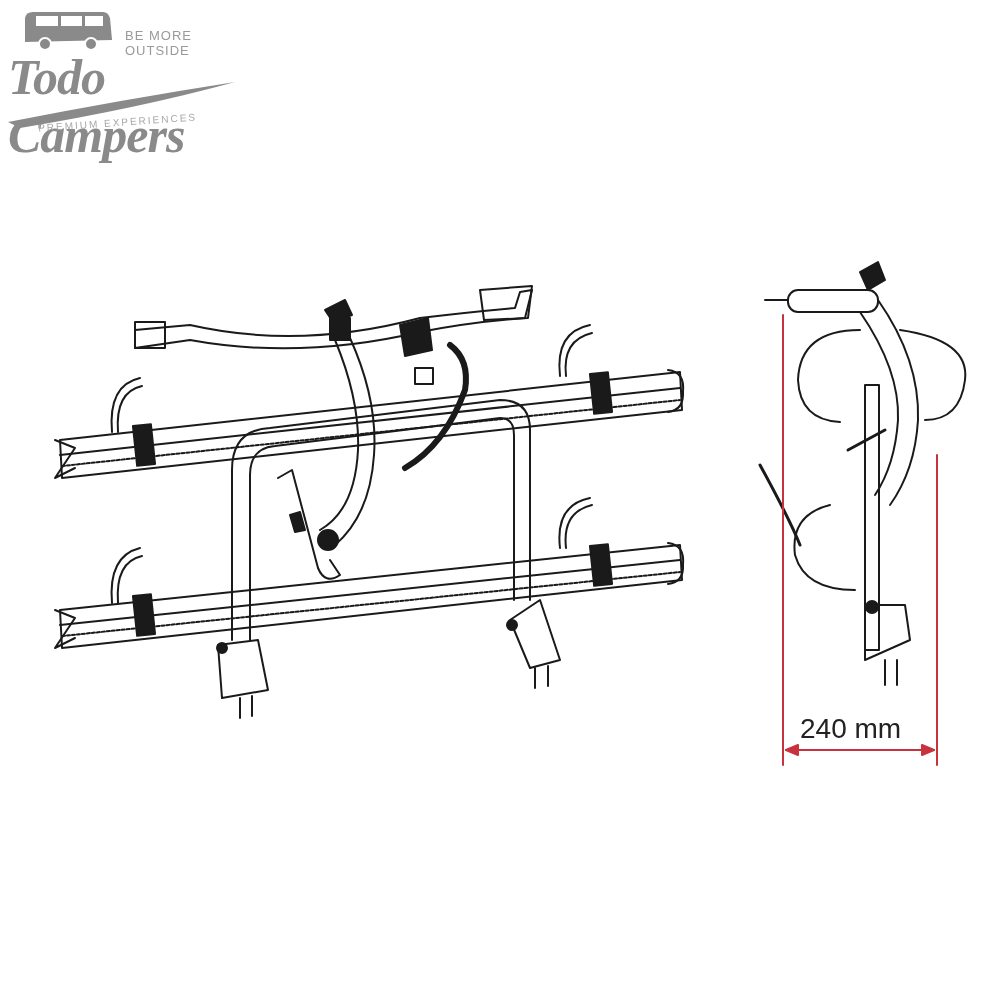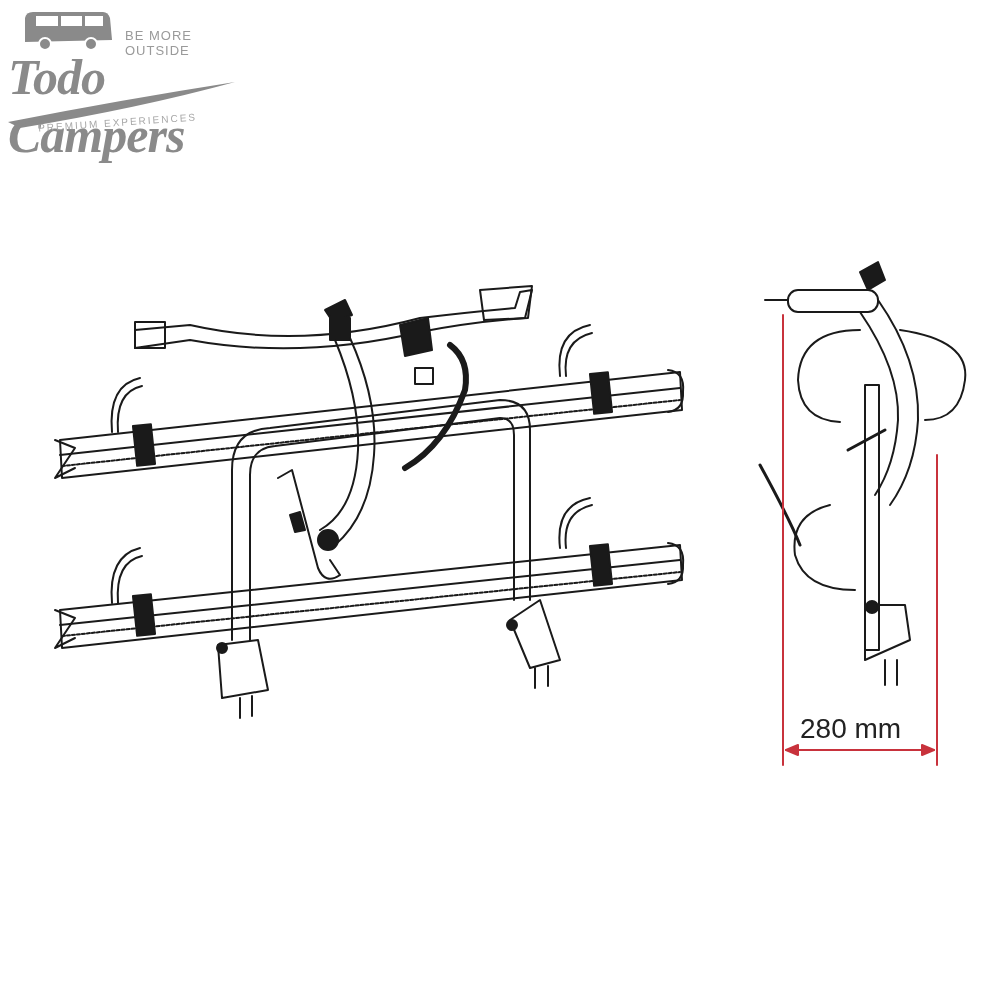"280 mm" div.dim-label { text: 280 -> 240 }
